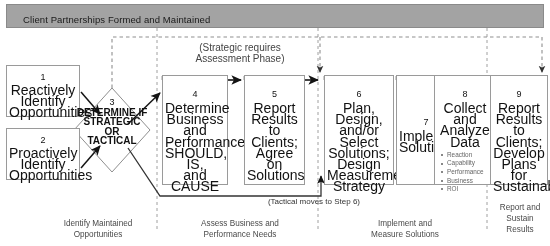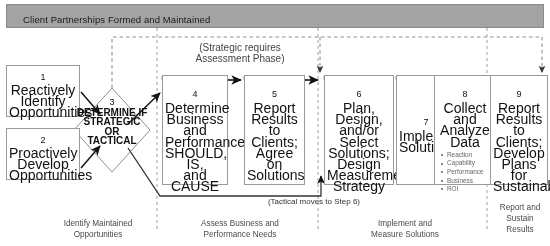"Proactively" span.ptext { text: Develop -> Identify }
